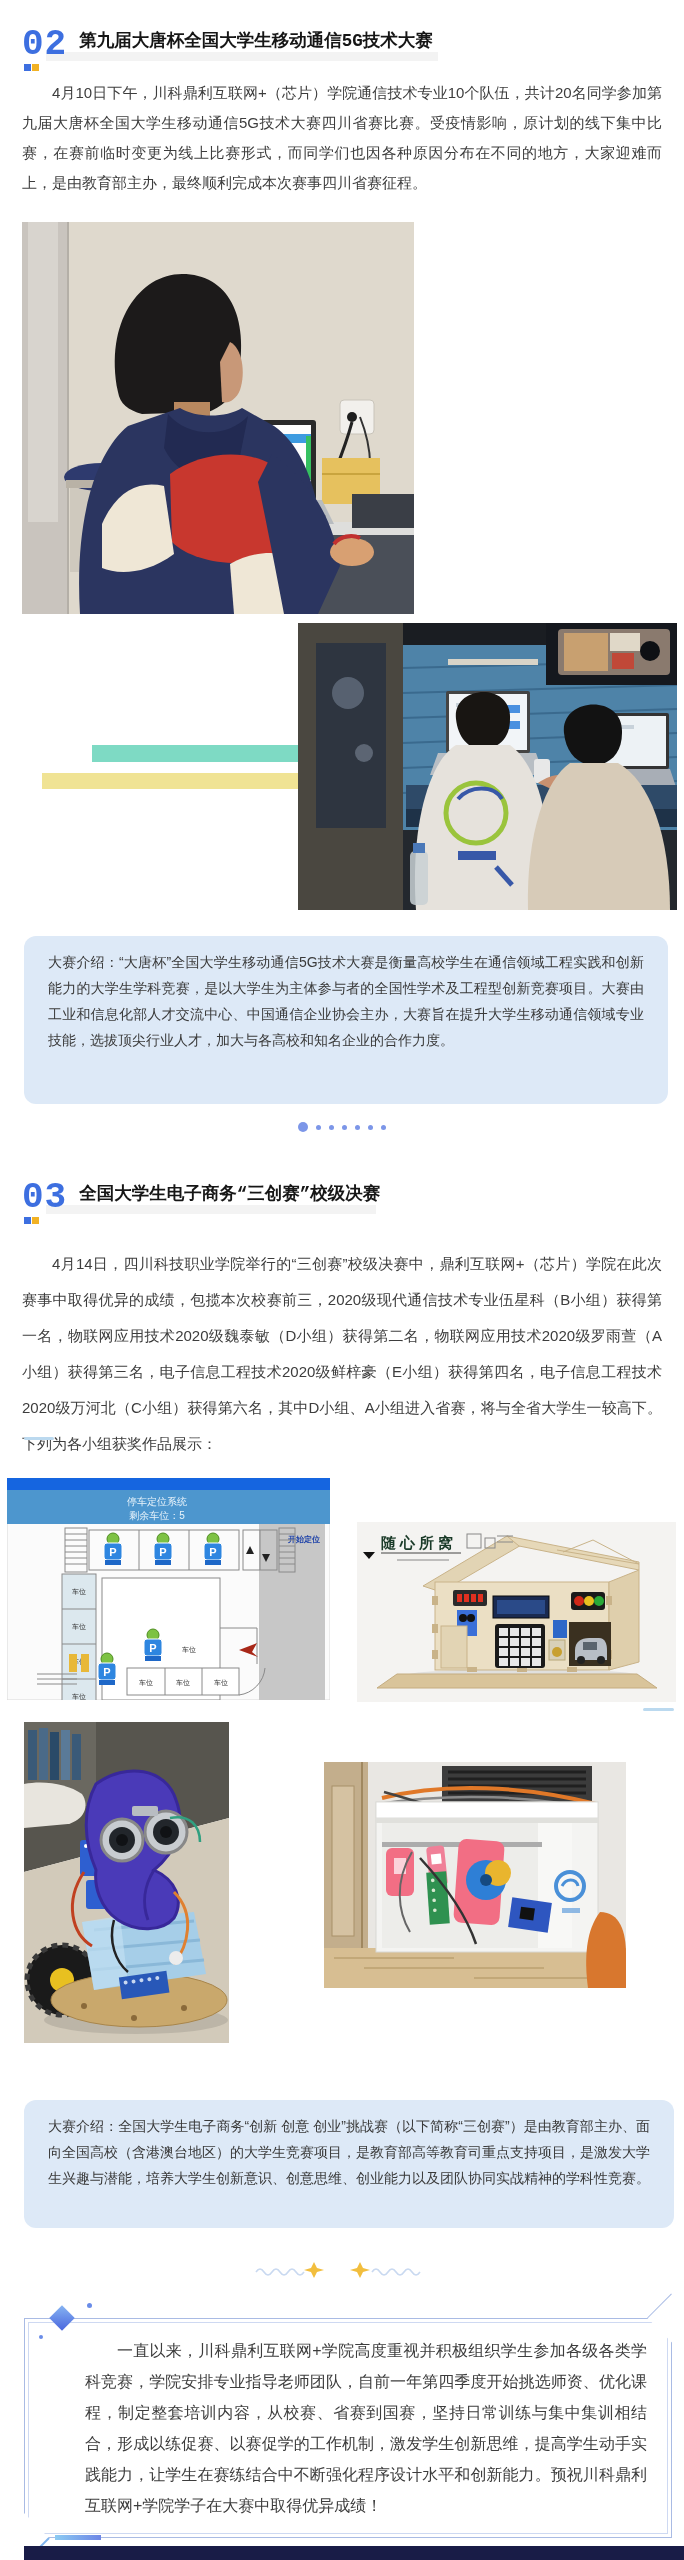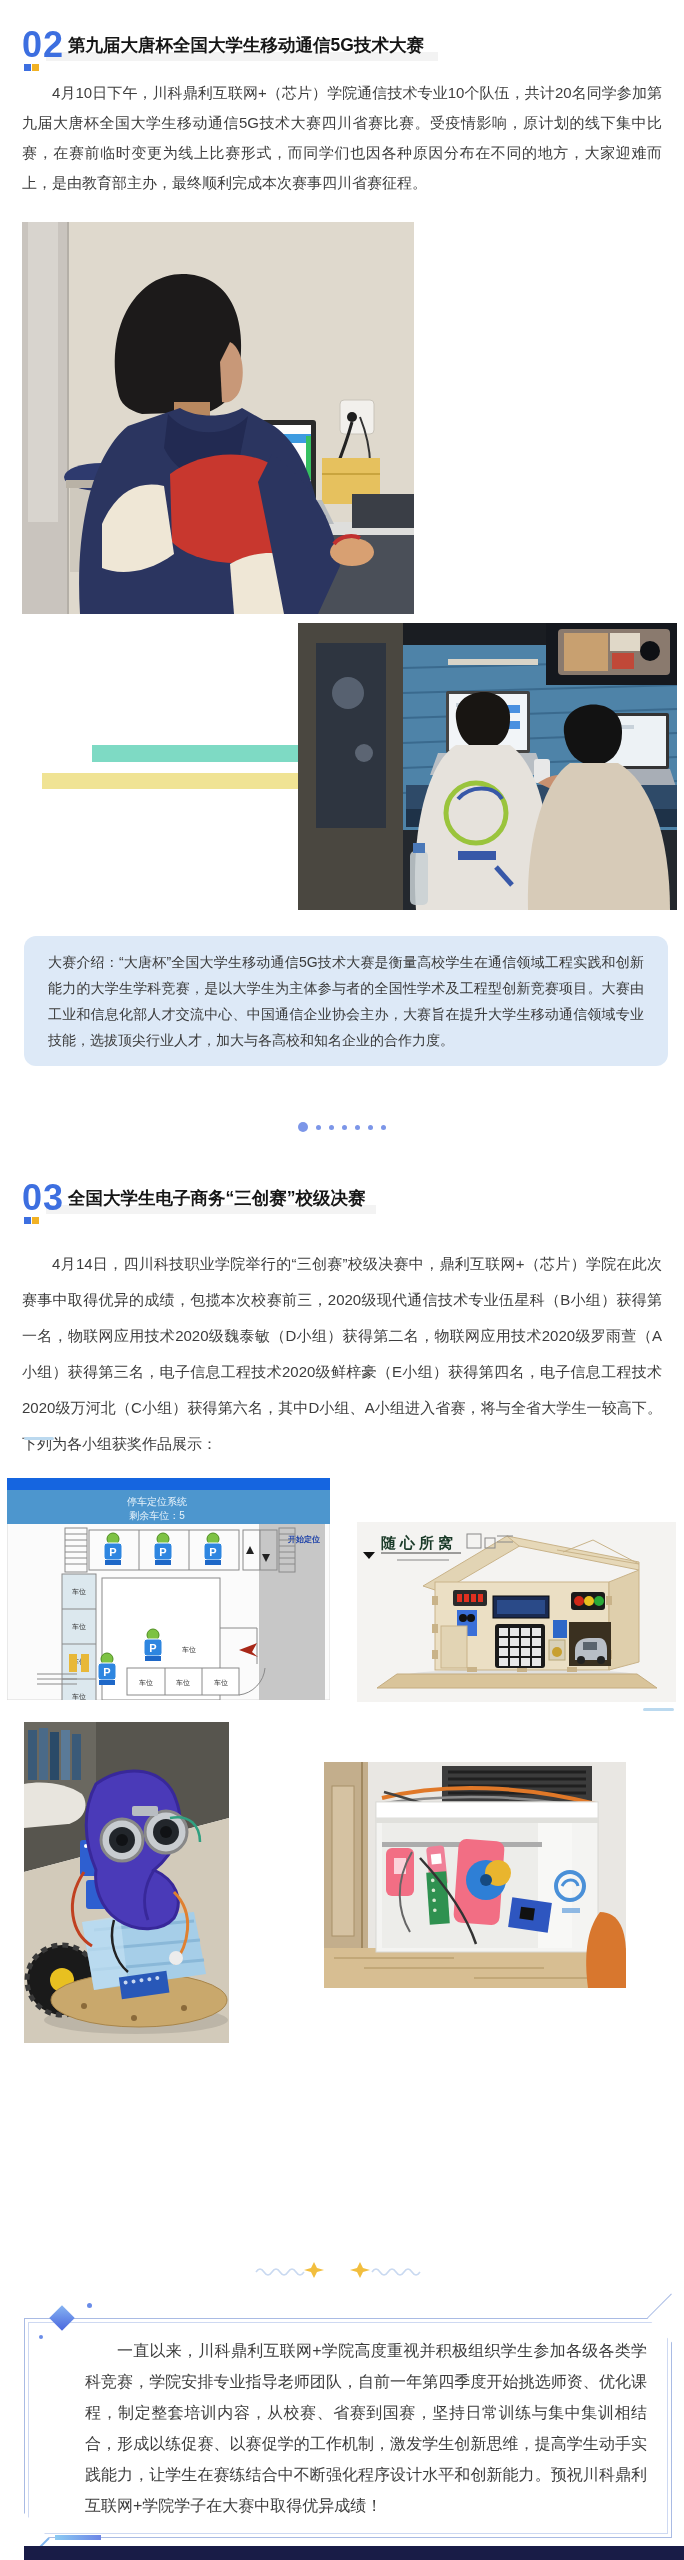"02" .sec-head { align-items: flex-end -> none; font-family: none -> Liberation Mono, monospace }
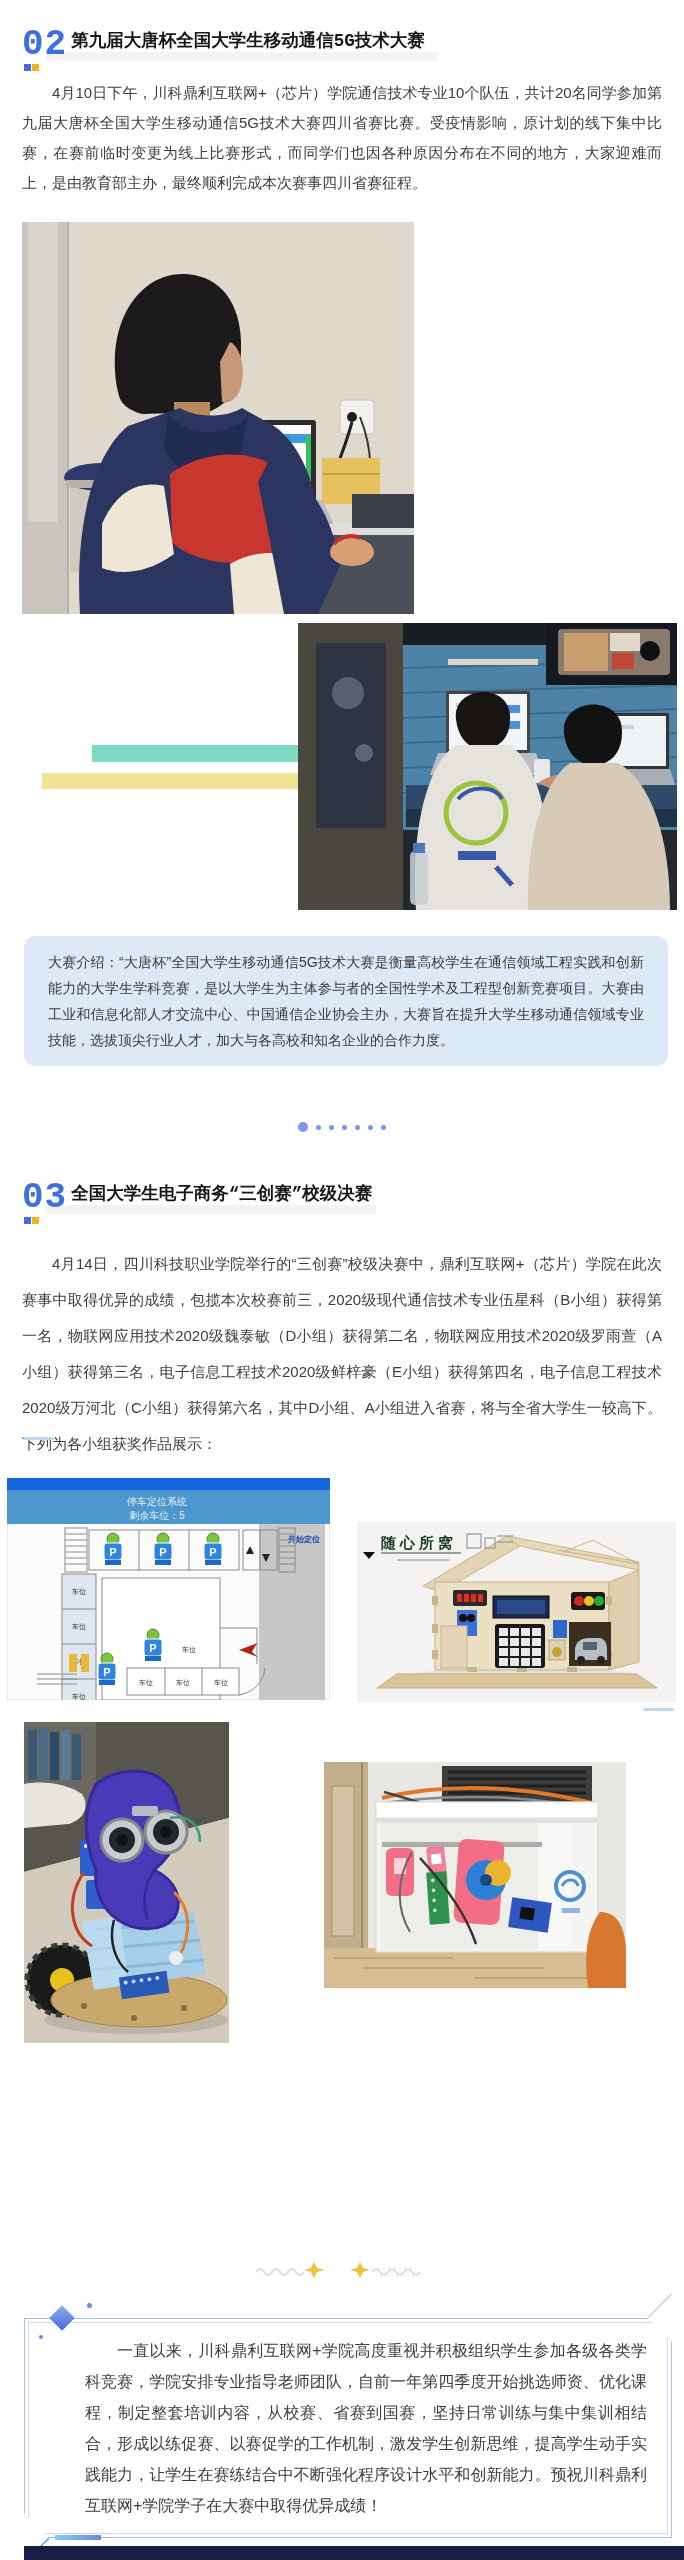"第九届大唐杯全国大学生移动通信5G技术大赛" .sec-title { margin-left: 4px -> 12px }
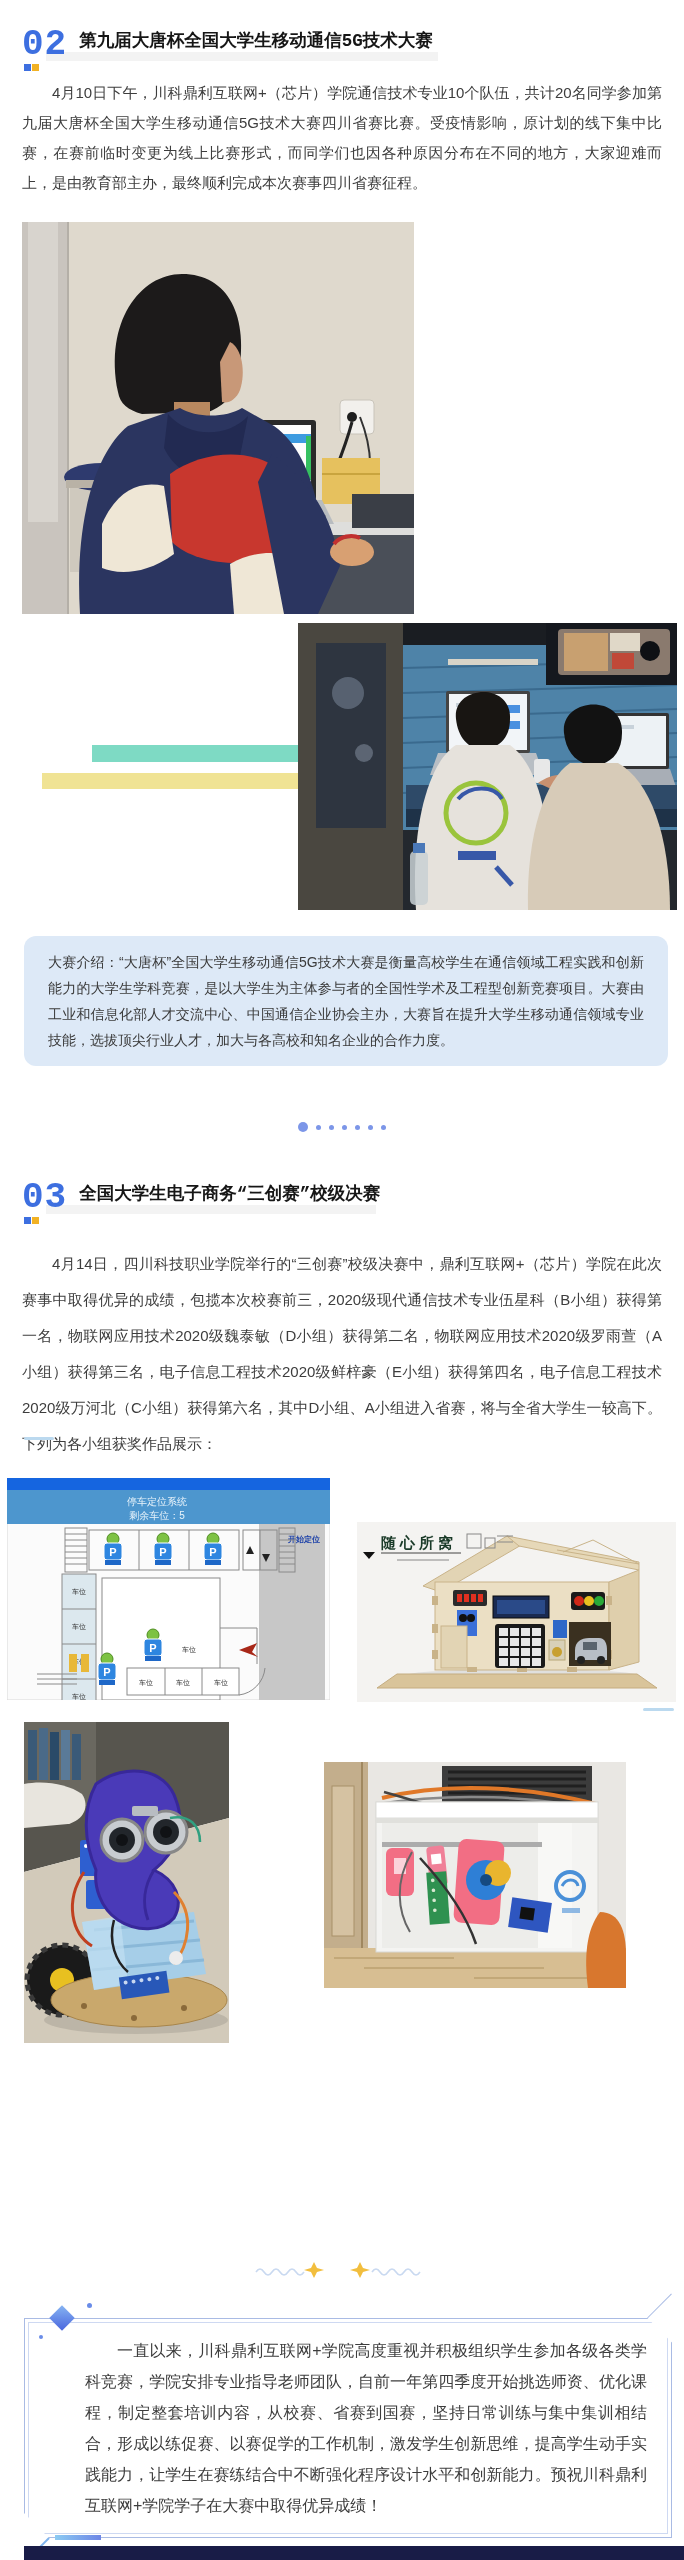"大赛介绍：“大唐杯”全国大学生移动通信5G技术大赛是衡量高校学生在通信领域工程实" div.abs { height: 130px -> 168px }
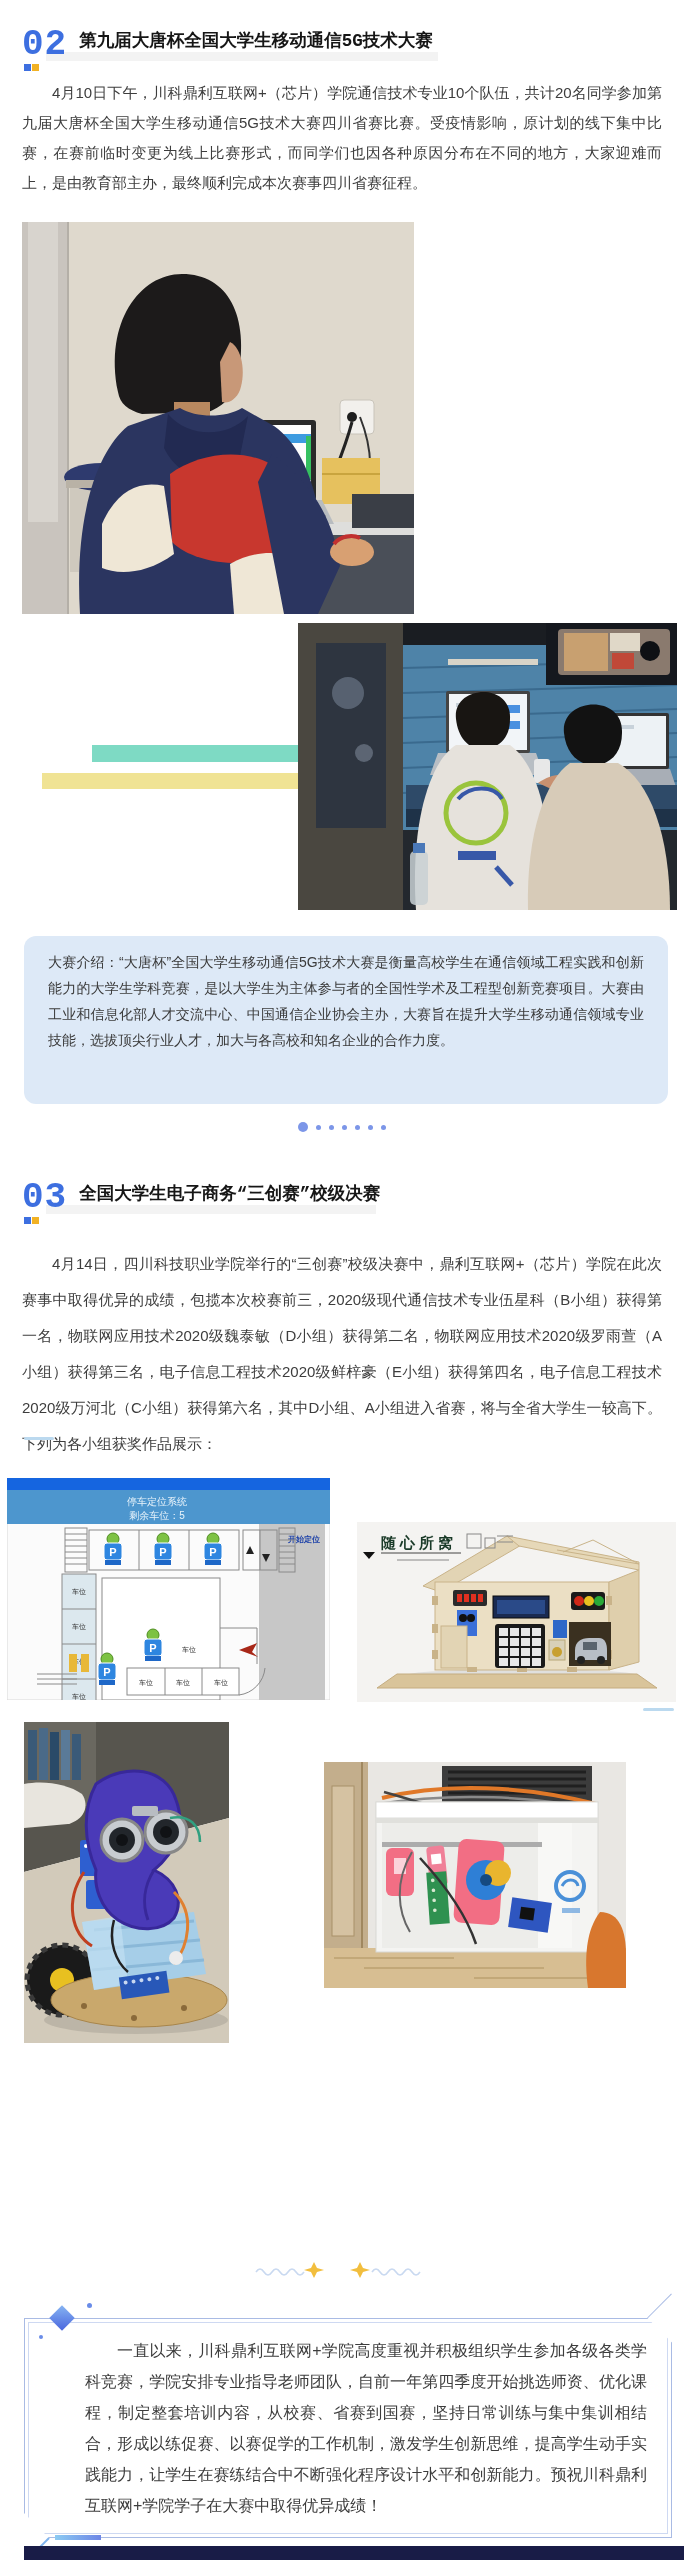"大赛介绍：全国大学生电子商务“创新 创意" div.abs { html: none -> <div> <div>大赛介绍：全国大学生电子商务“创新 创意 创业”挑战赛（以下简称“三创赛”）是由教育部主办、面向全国高校（含港澳台地区）的大学生竞赛项目，是教育部高等教育司重点支持项目，是激发大学生兴趣与潜能，培养大学生创新意识、创意思维、创业能力以及团队协同实战精神的学科性竞赛。</div> </div> }
